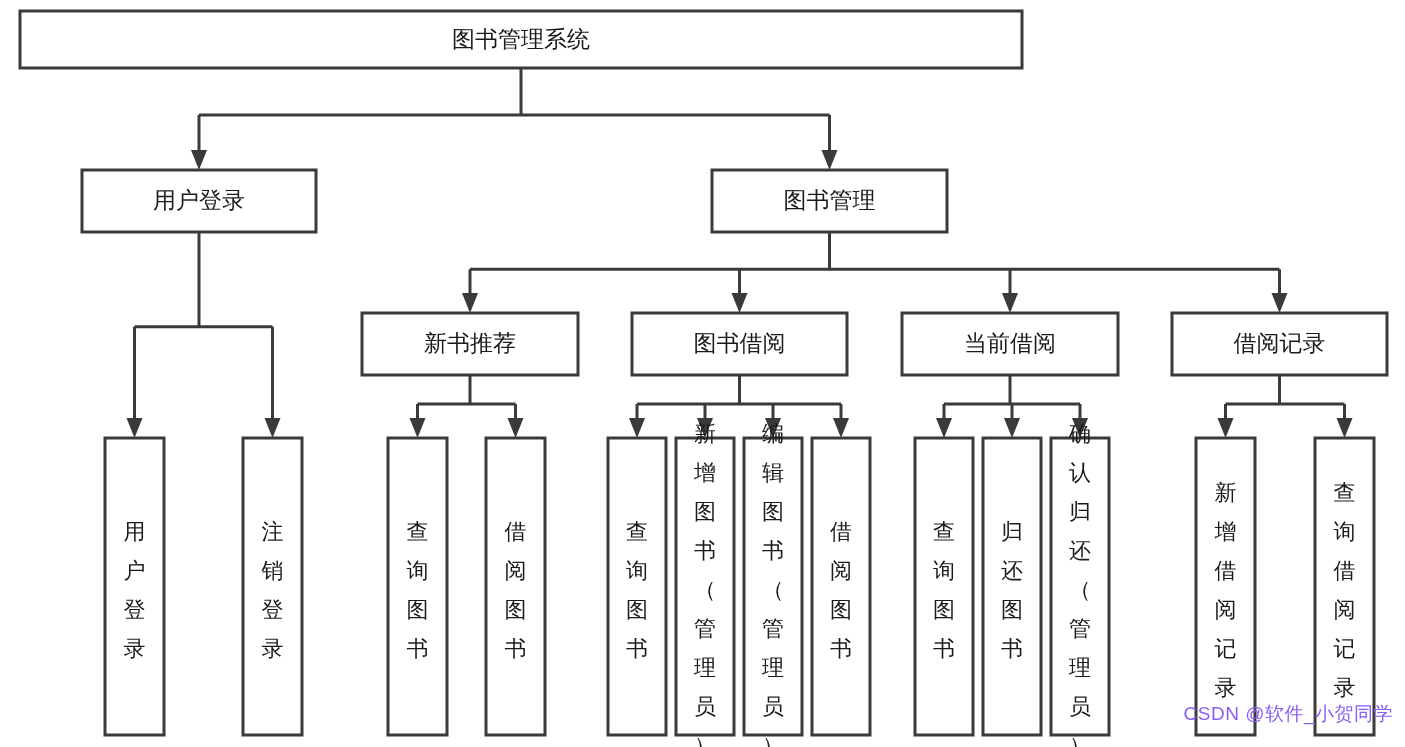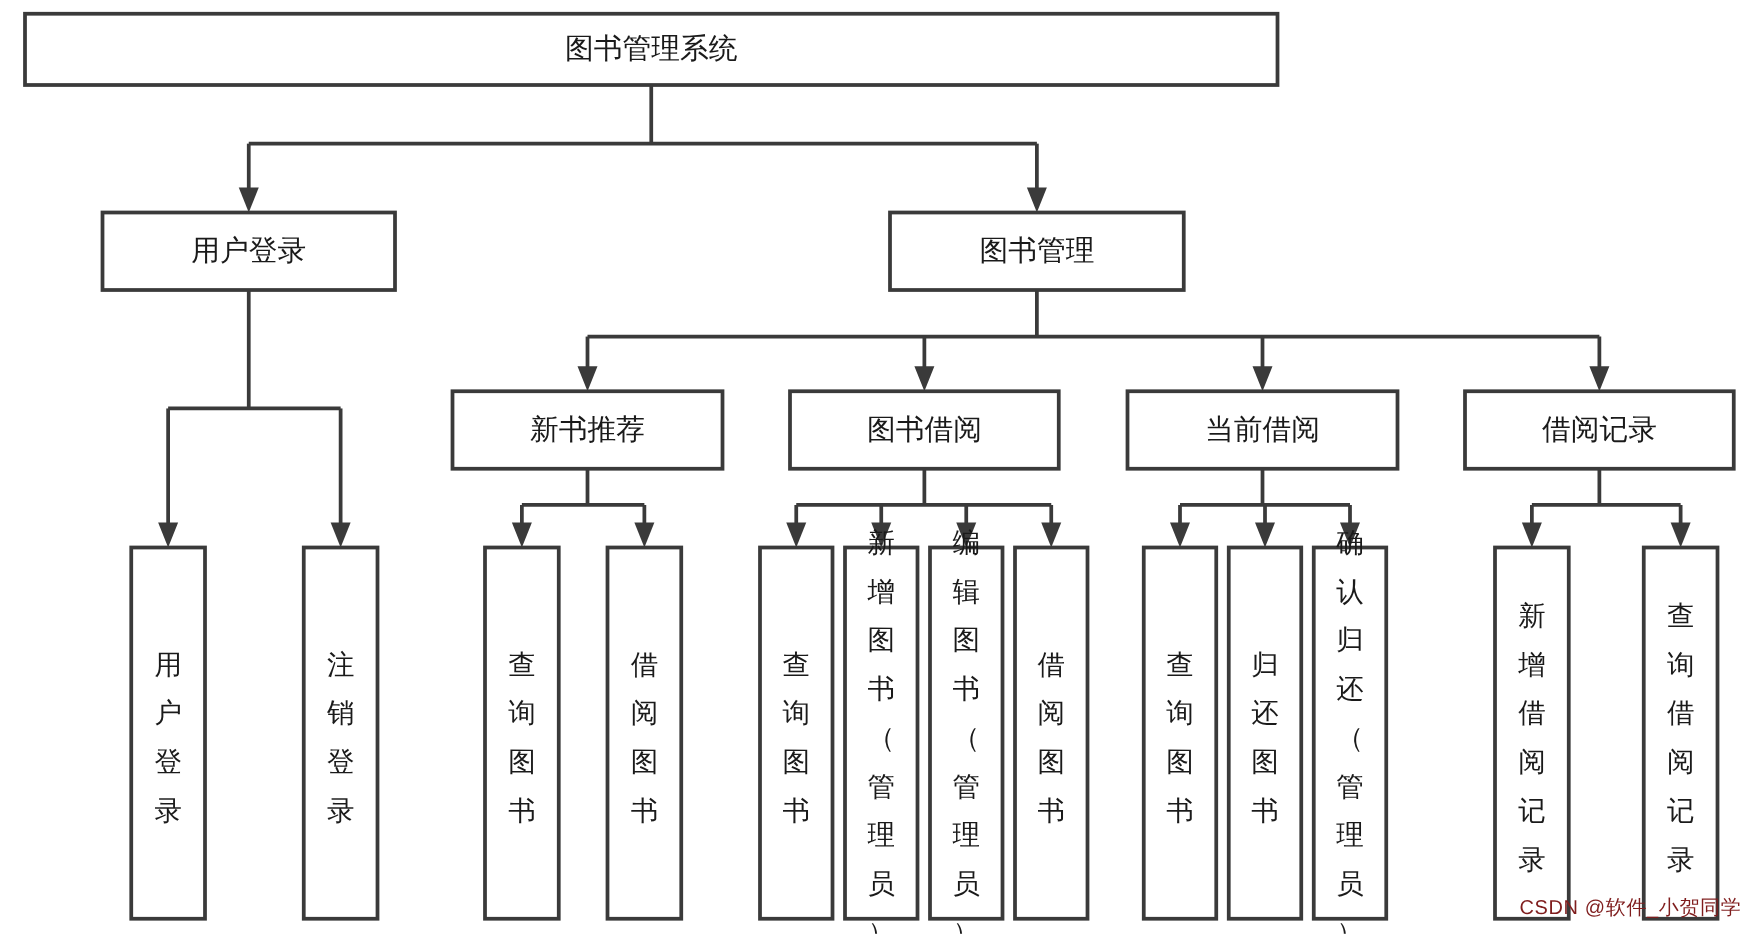"CSDN @软件_小贺同学" .watermark { bottom: 10px -> 20px; color: #7f1d1d -> #8b5cf6; font-size: 16px -> 19px }
